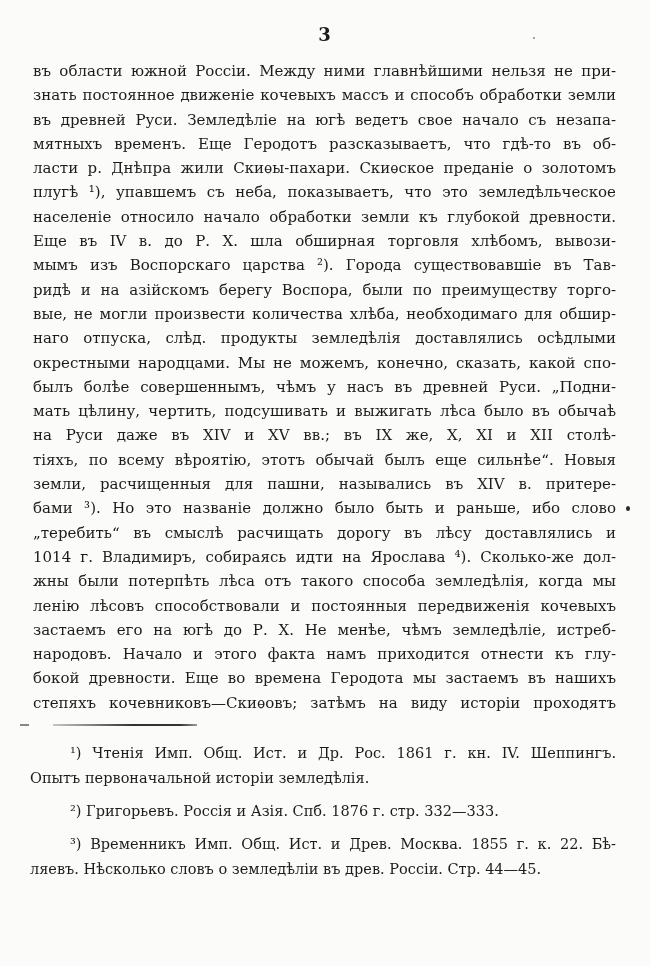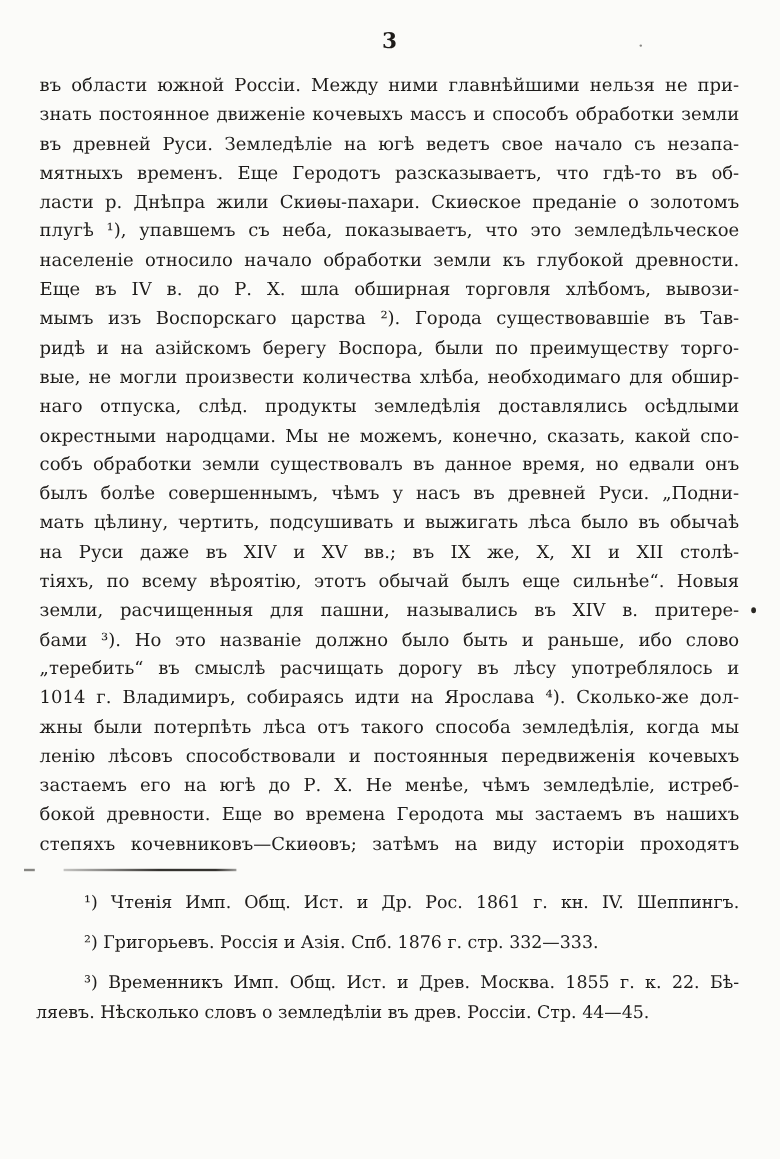"собъ обработки земли существовалъ въ" div.tline { html: <div>собъ обработки земли существовалъ въ данное время, но едвали онъ</div> -> none }
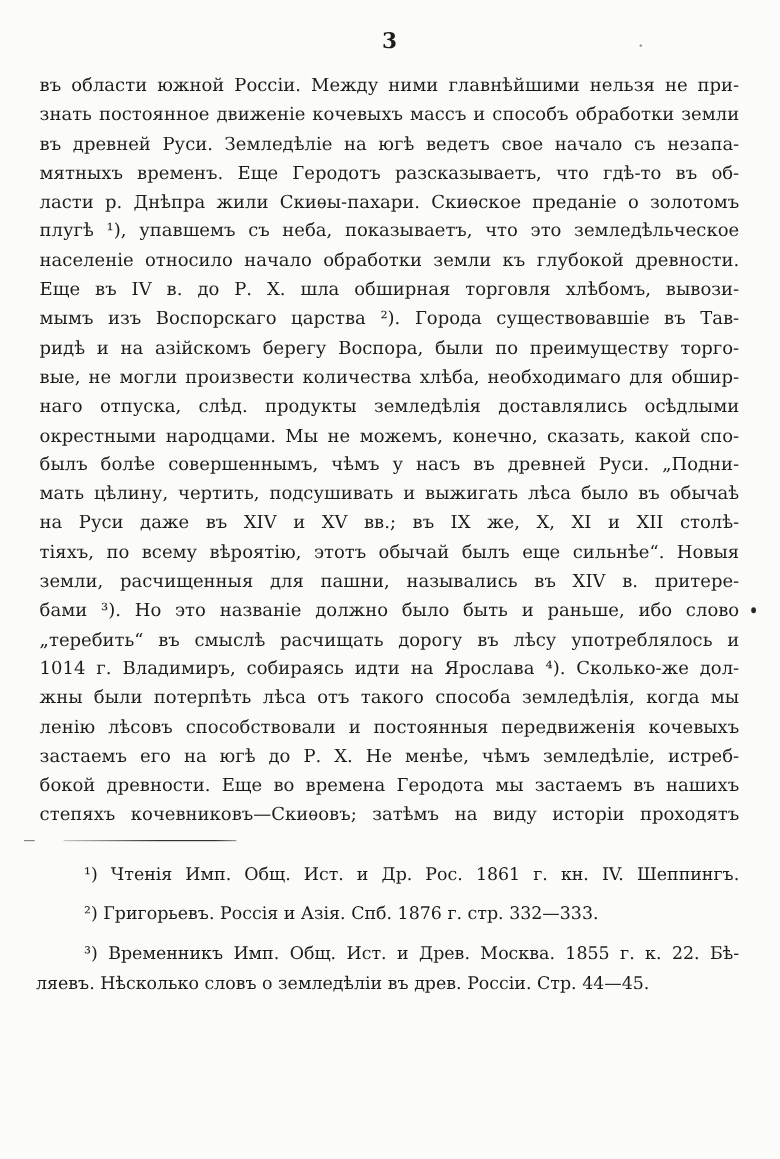"„теребить“ въ смыслѣ расчищать дорогу" div.tline { text: употреблялось -> доставлялись }
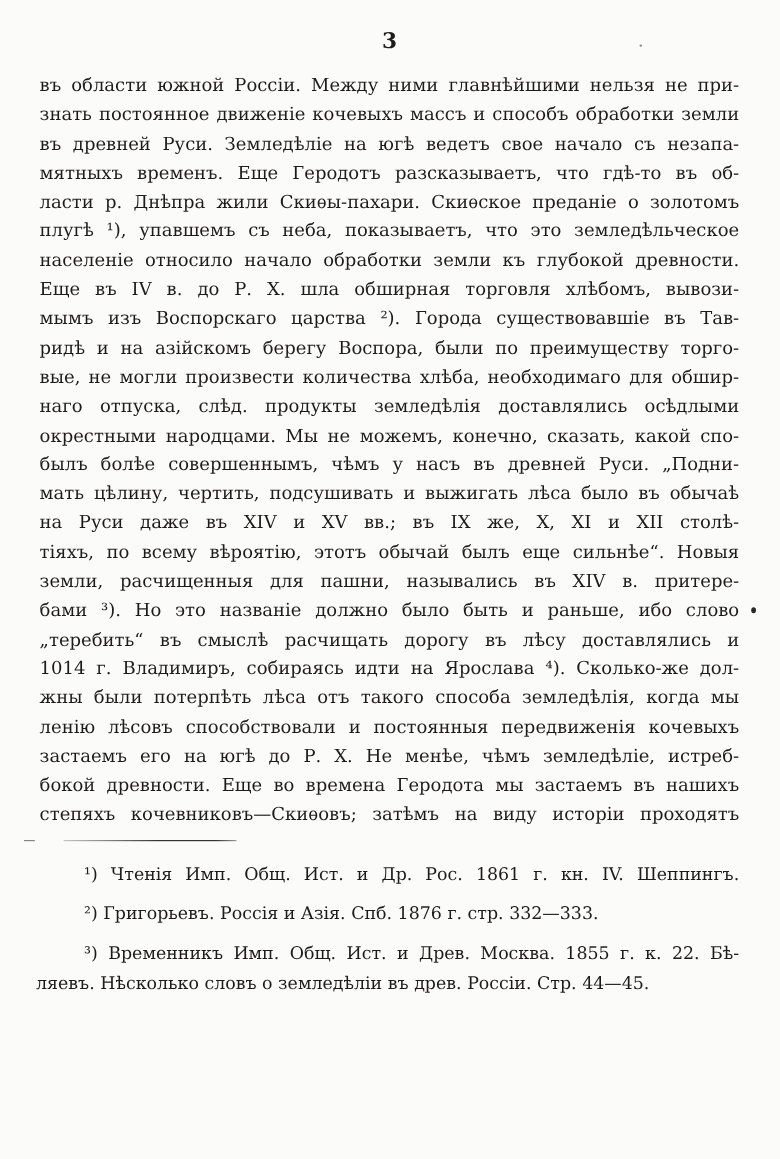"народовъ. Начало и этого факта" div.tline { html: none -> <div>народовъ. Начало и этого факта намъ приходится отнести къ глу-</div> }
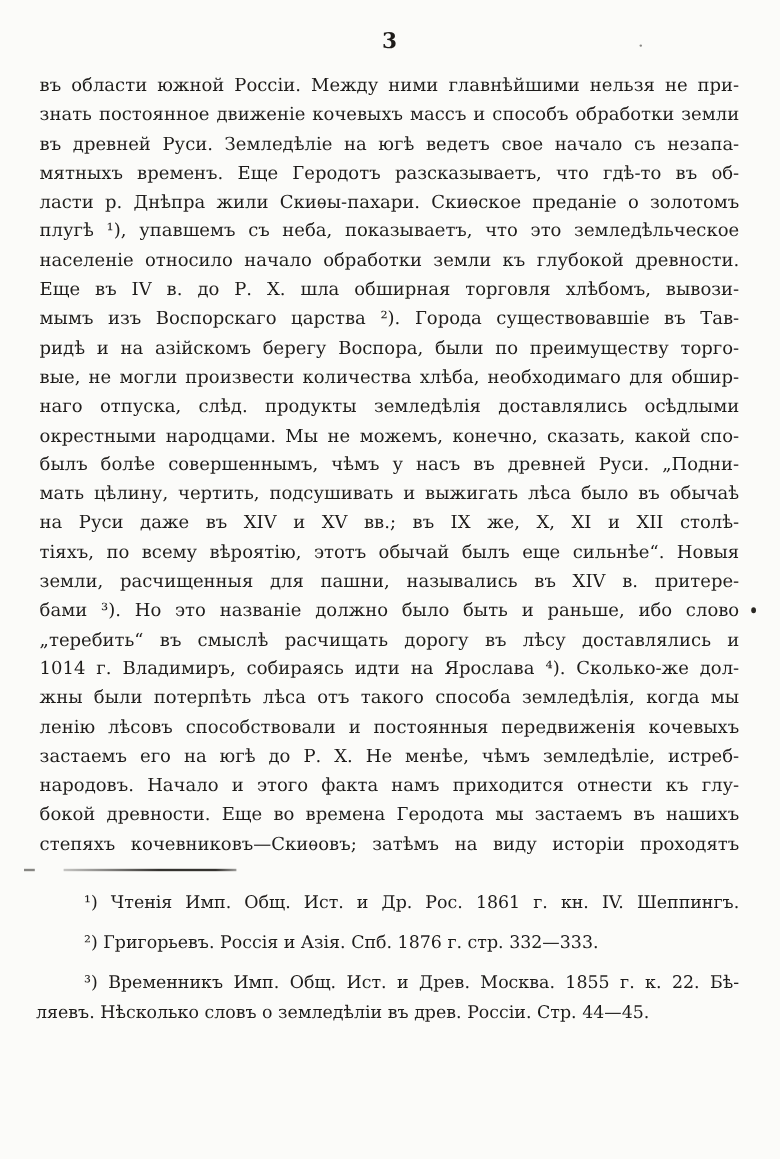"Опытъ первоначальной исторіи земледѣлія." div.tline { html: none -> <div>Опытъ первоначальной исторіи земледѣлія.</div> }
